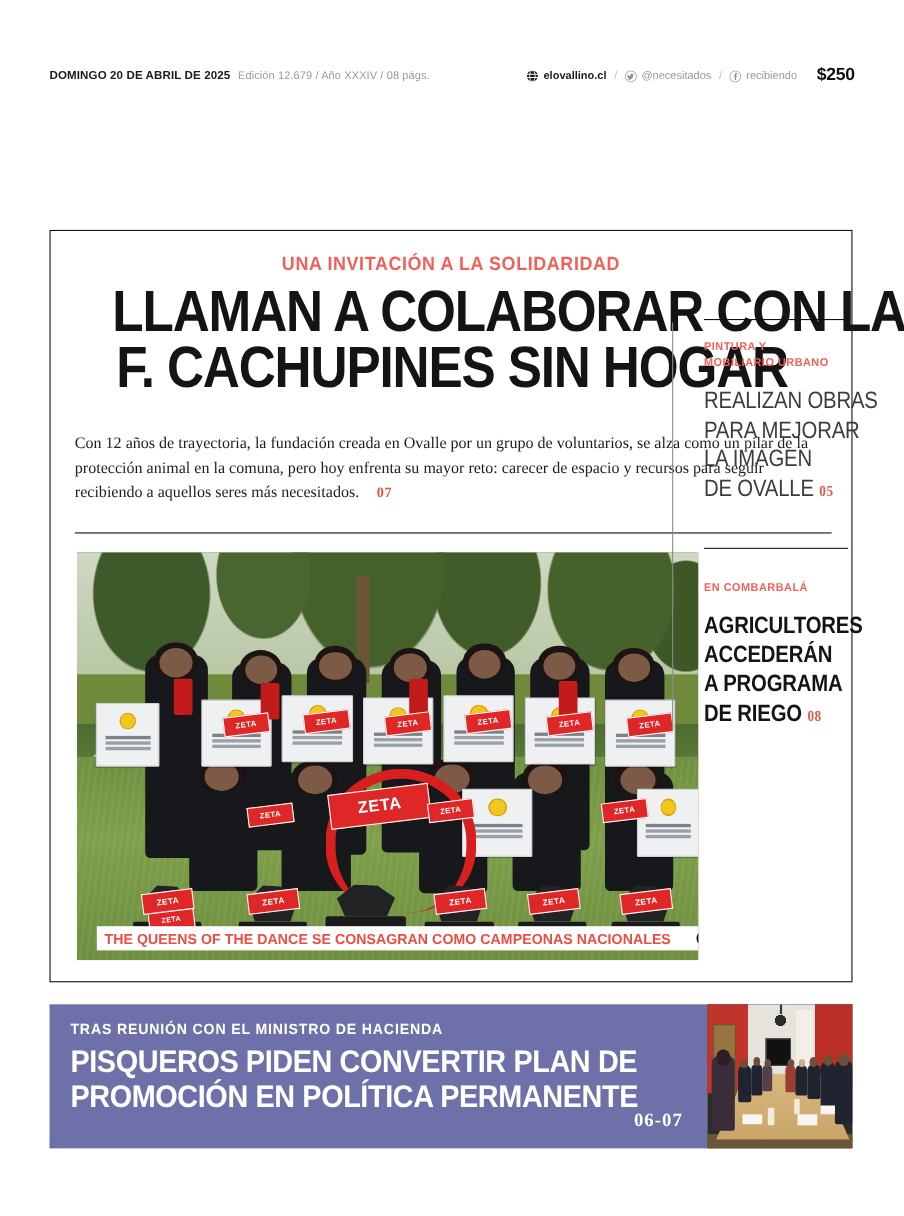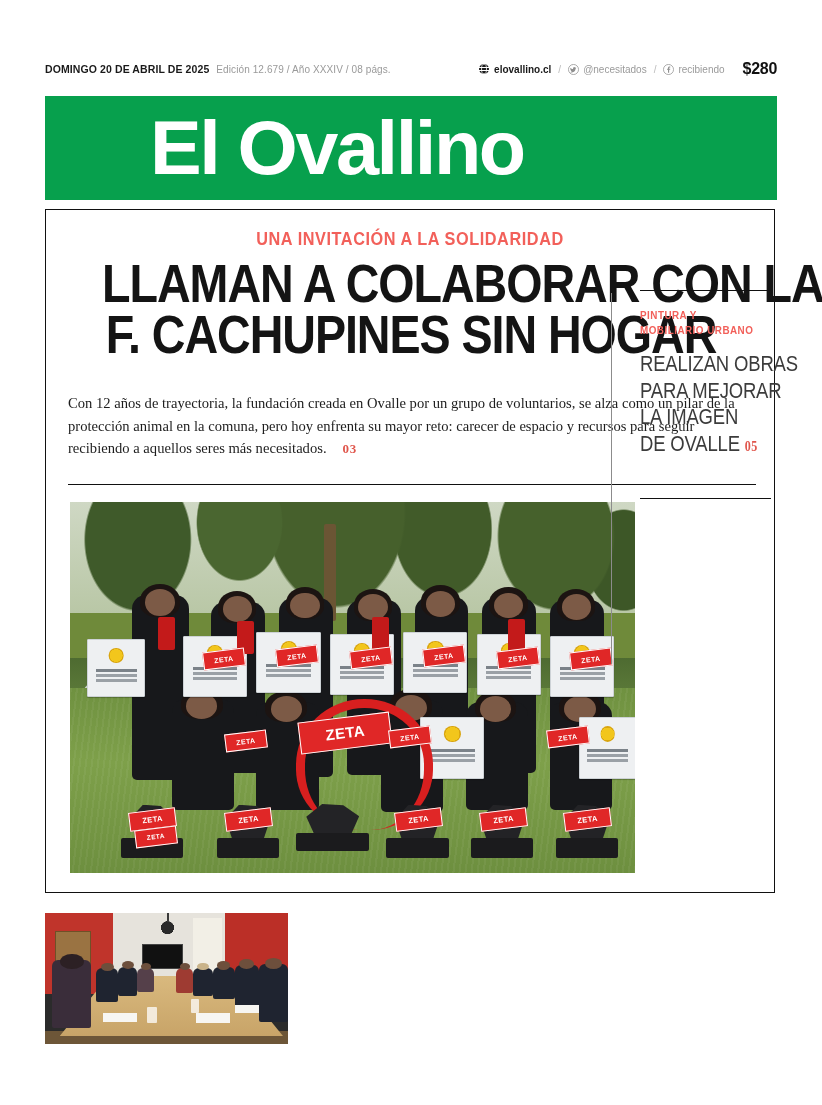"$280" span.price { text: $280 -> $250 }
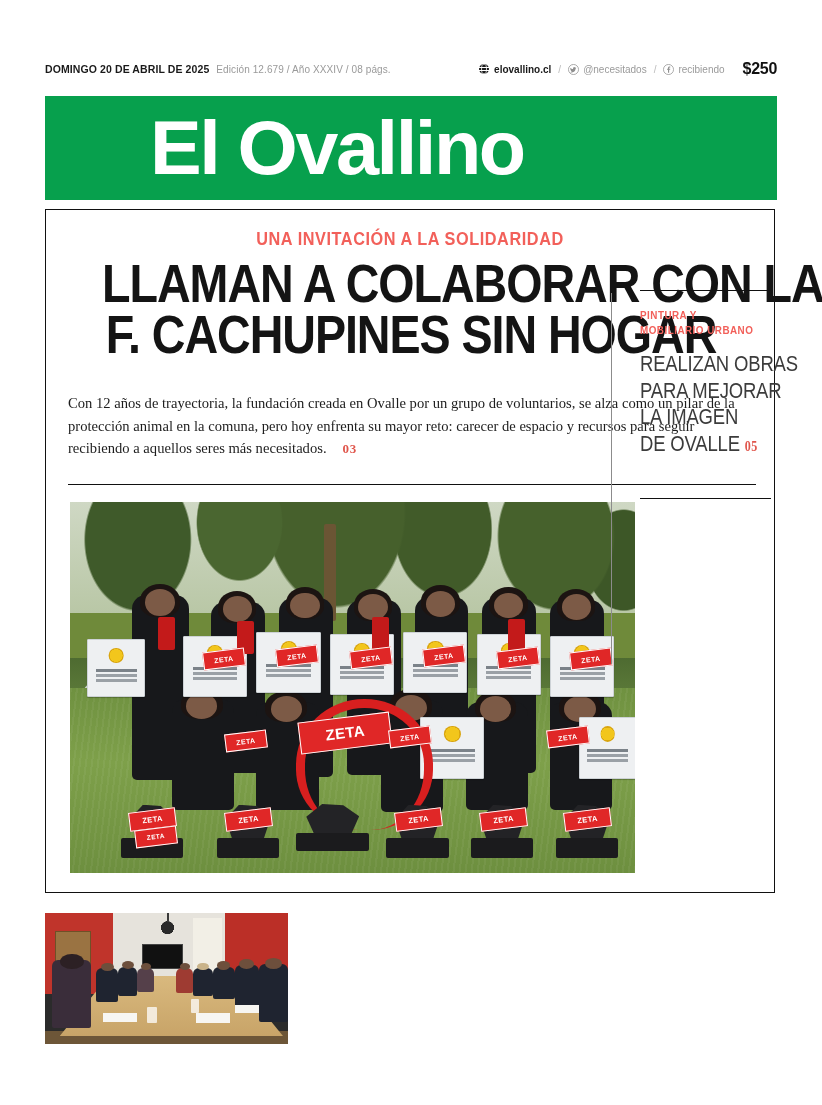"El Ovallino" div.masthead { html: <div> <div>El Ovallino</div> </div> -> none }
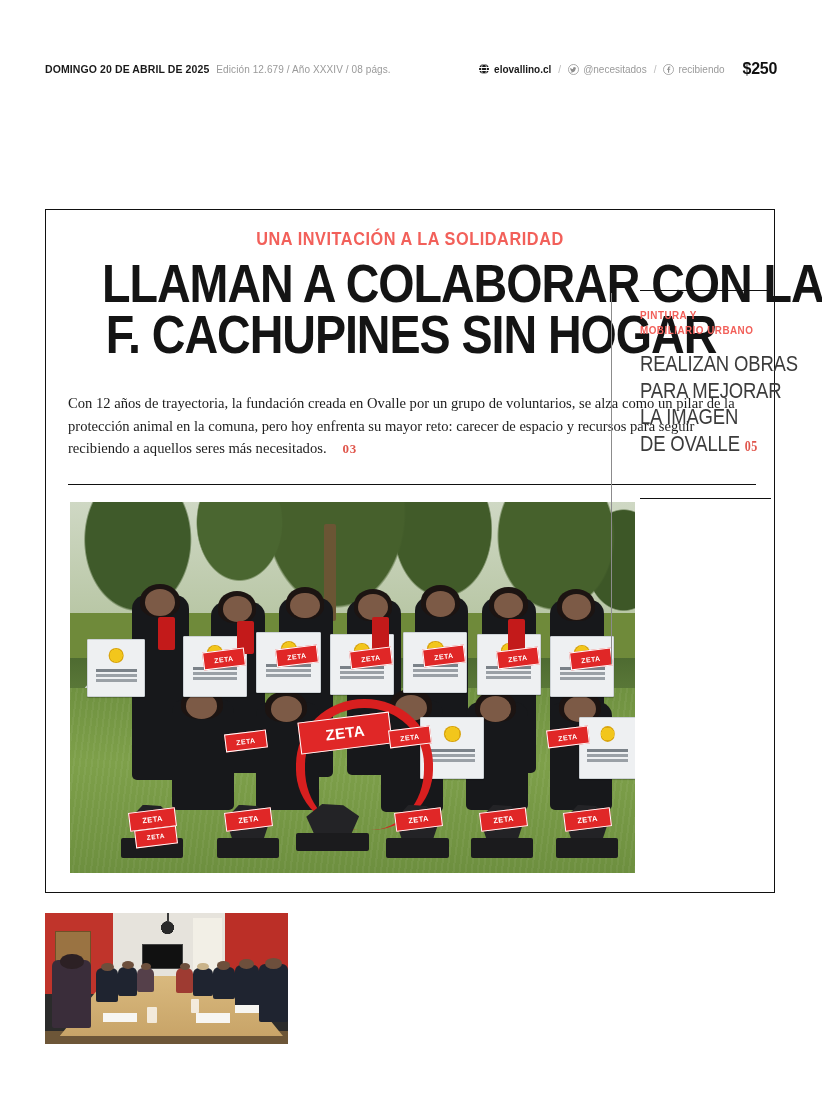"03" span.pg { text: 03 -> 07 }
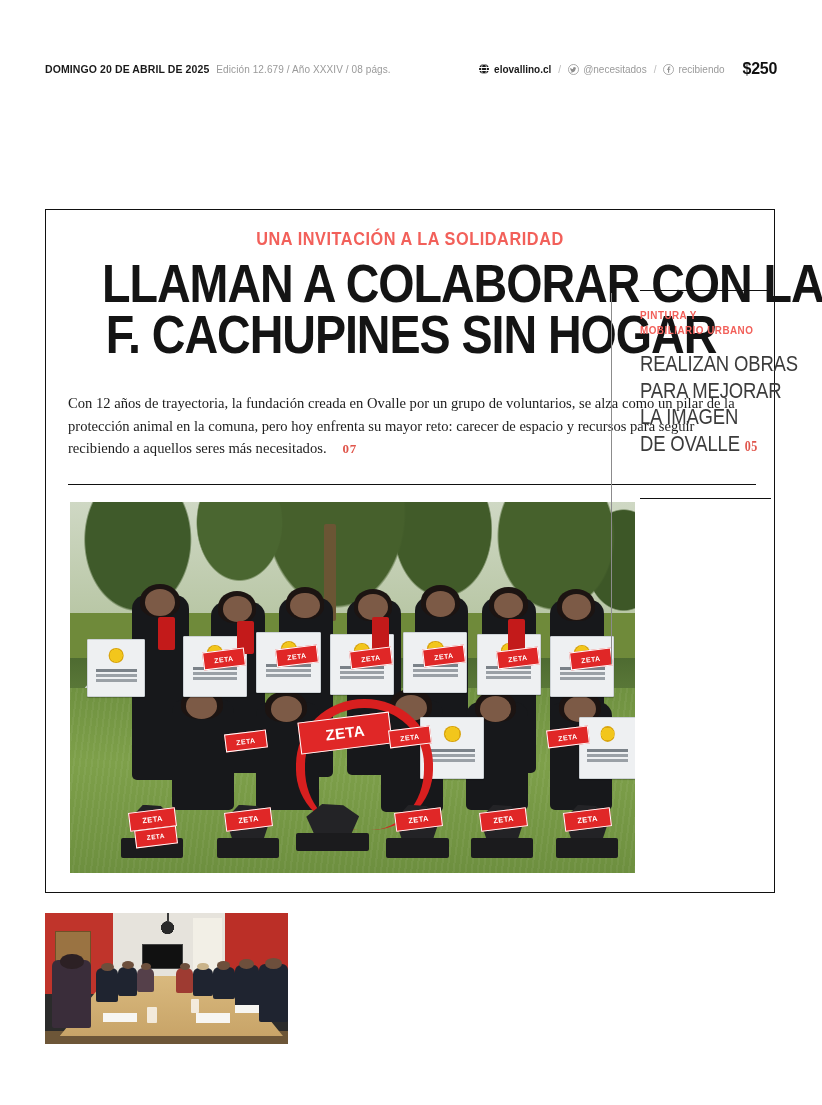"EN COMBARBALÁ" div.sidebar { html: none -> <div> <div> <div> <div>EN COMBARBALÁ</div> </div> <div> <span>AGRICULTORES</span> <span>ACCEDERÁN</span> <span>A PROGRAMA</span> <span><span>DE RIEGO</span> <span>08</span></span> </div> </div> </div> }
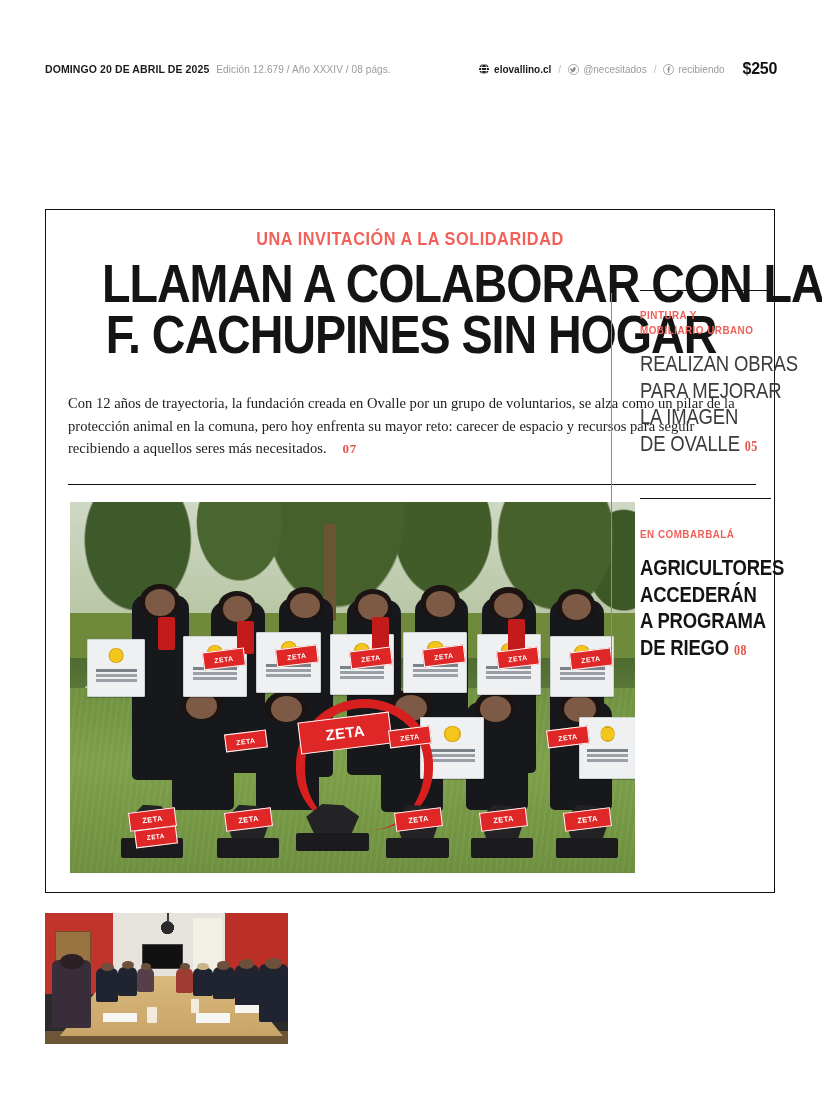"THE QUEENS OF THE DANCE" div.caption { html: none -> <div> <span>THE QUEENS OF THE DANCE SE CONSAGRAN COMO CAMPEONAS NACIONALES</span> <span>02</span> </div> }
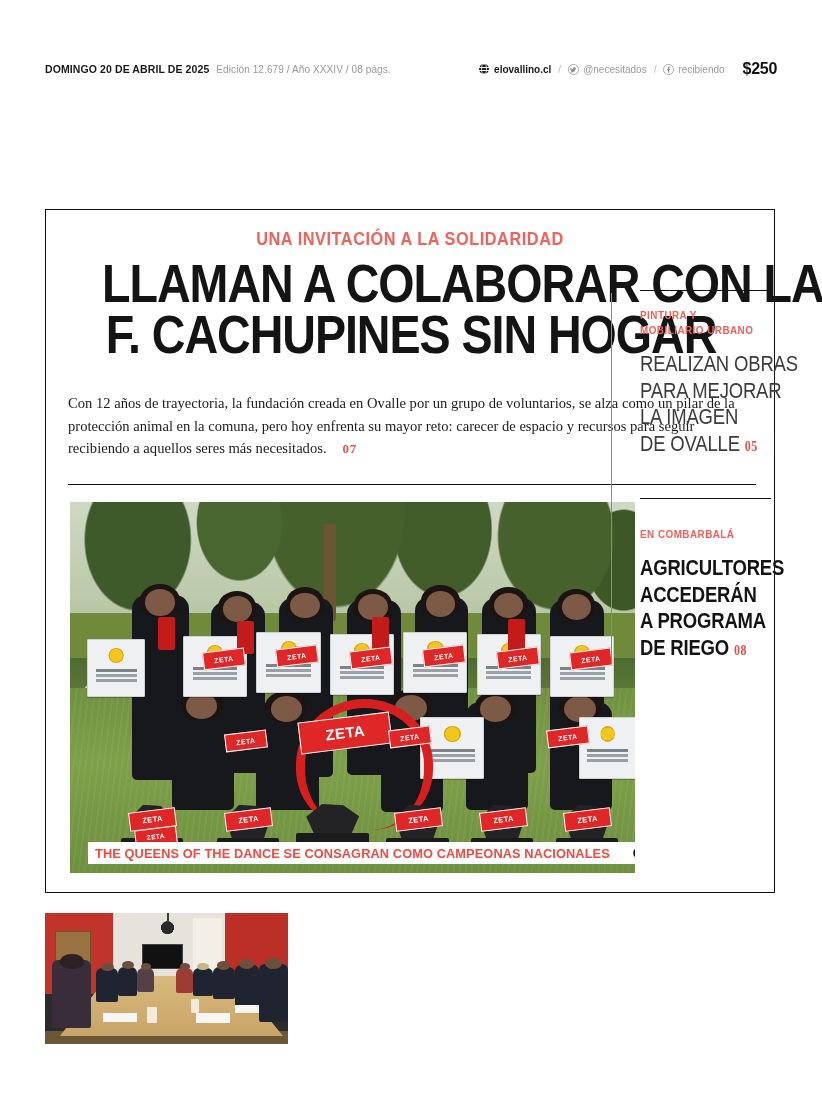"TRAS REUNIÓN CON EL MINISTRO" div.bl { html: none -> <div> <div>TRAS REUNIÓN CON EL MINISTRO DE HACIENDA</div> <div> <span>PISQUEROS PIDEN CONVERTIR PLAN DE</span> <span>PROMOCIÓN EN POLÍTICA PERMANENTE</span> </div> <div>06-07</div> </div> }
